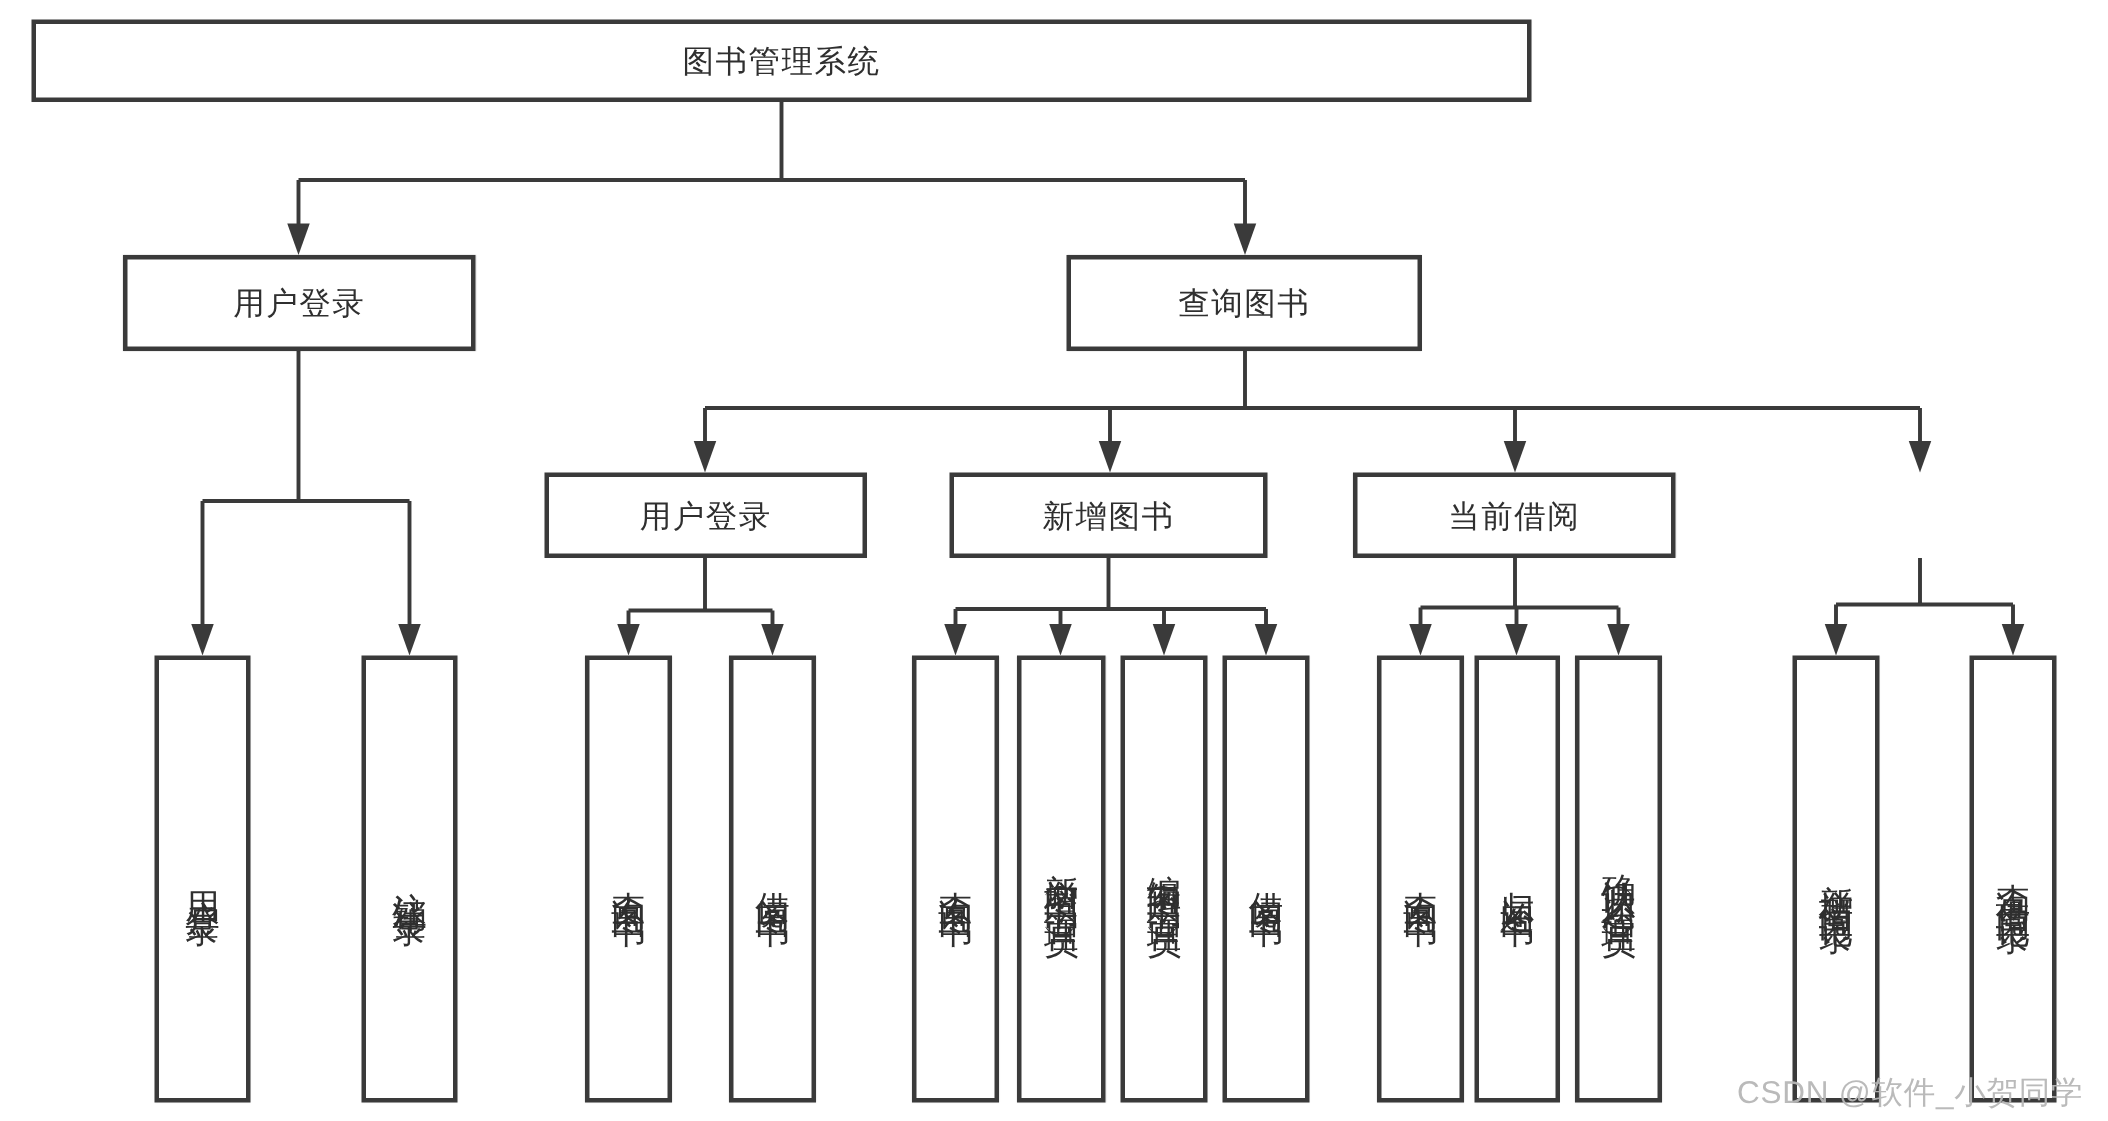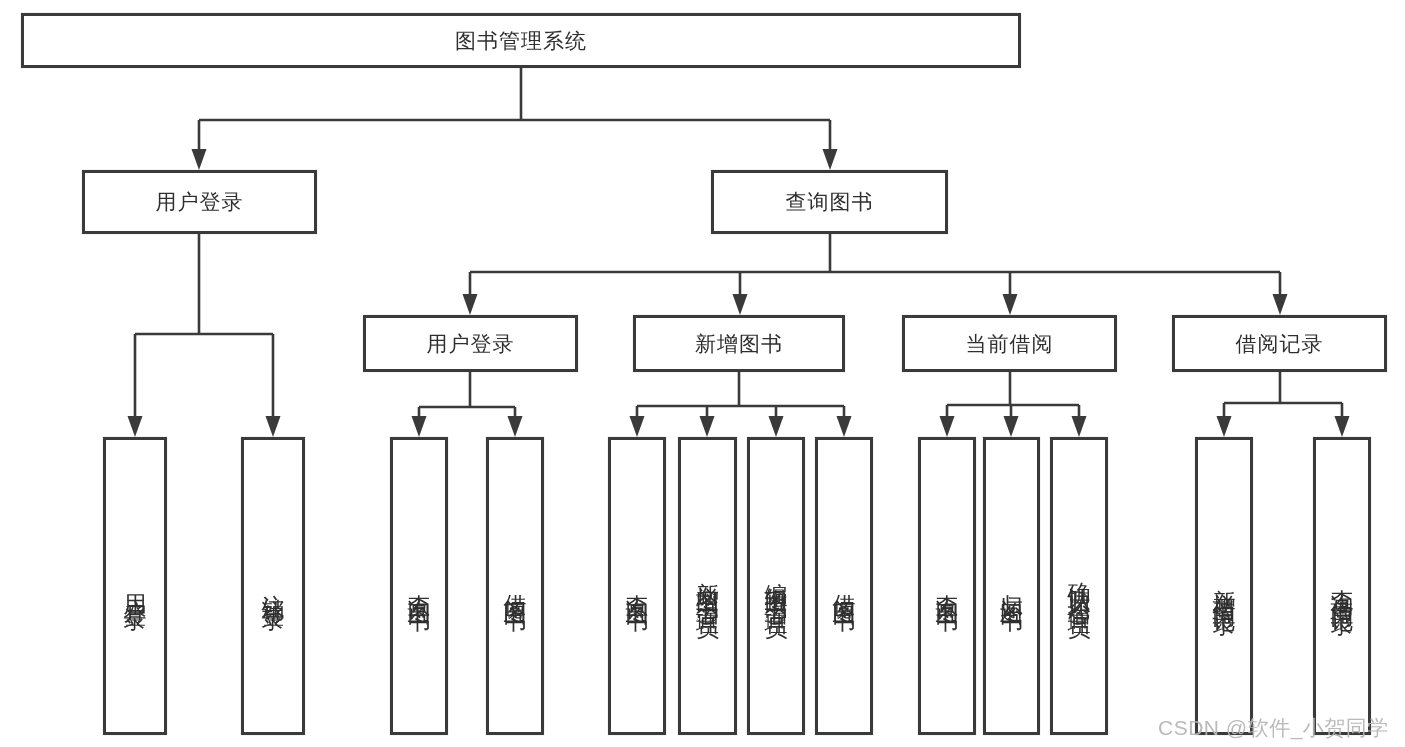"借阅记录" div.node { html: <div> <span>借阅记录</span> </div> -> none }
